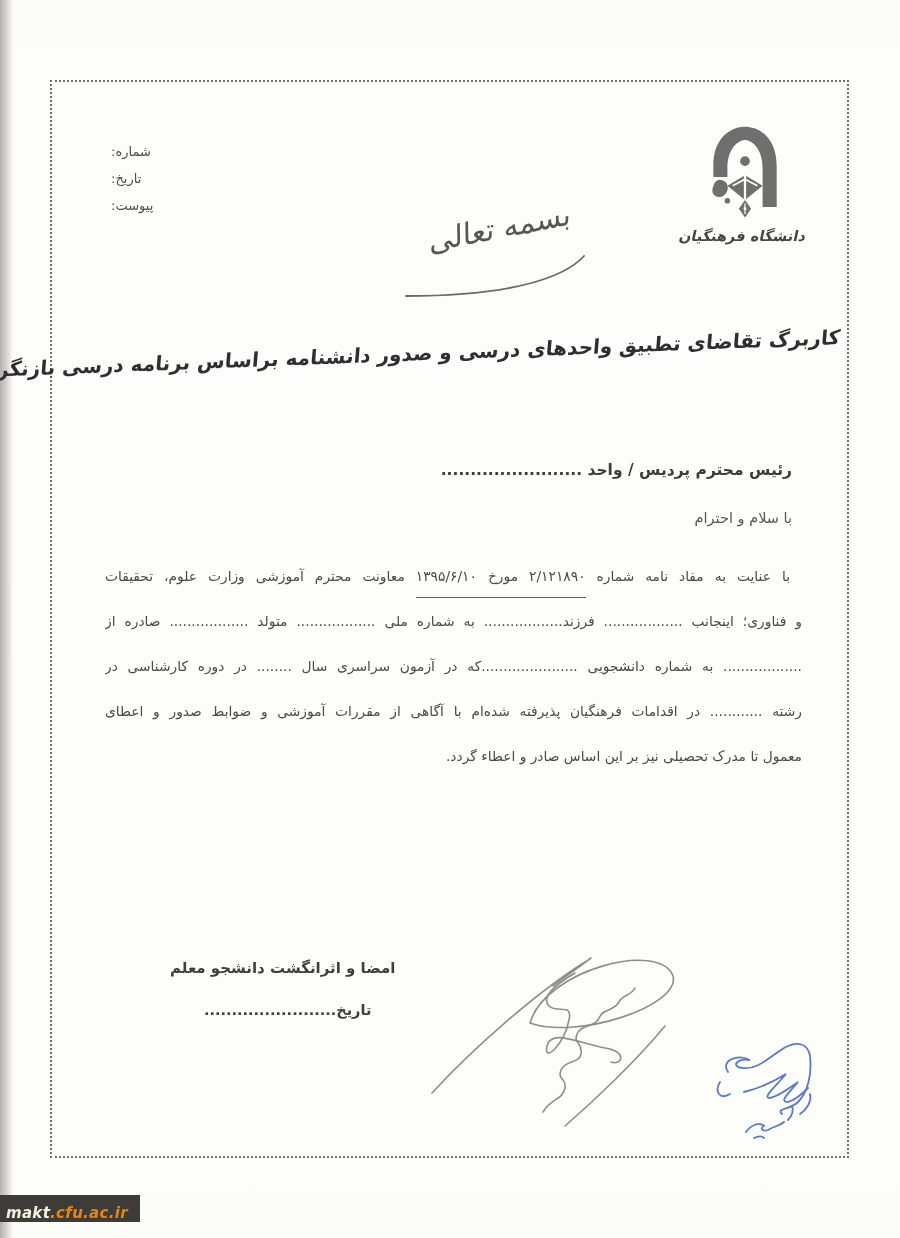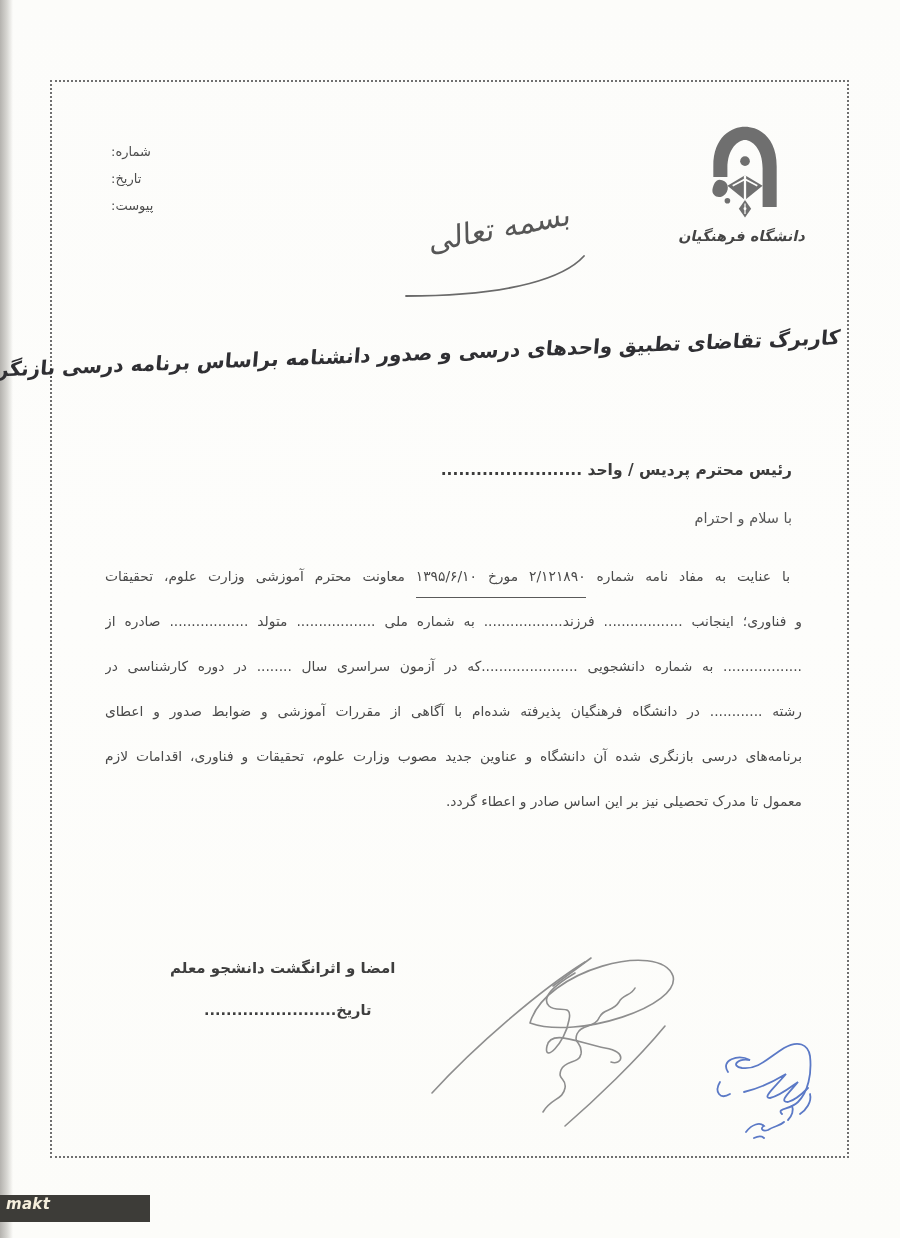"رشته ............ در دانشگاه فرهنگیان" div.body-line { text: دانشگاه -> اقدامات }
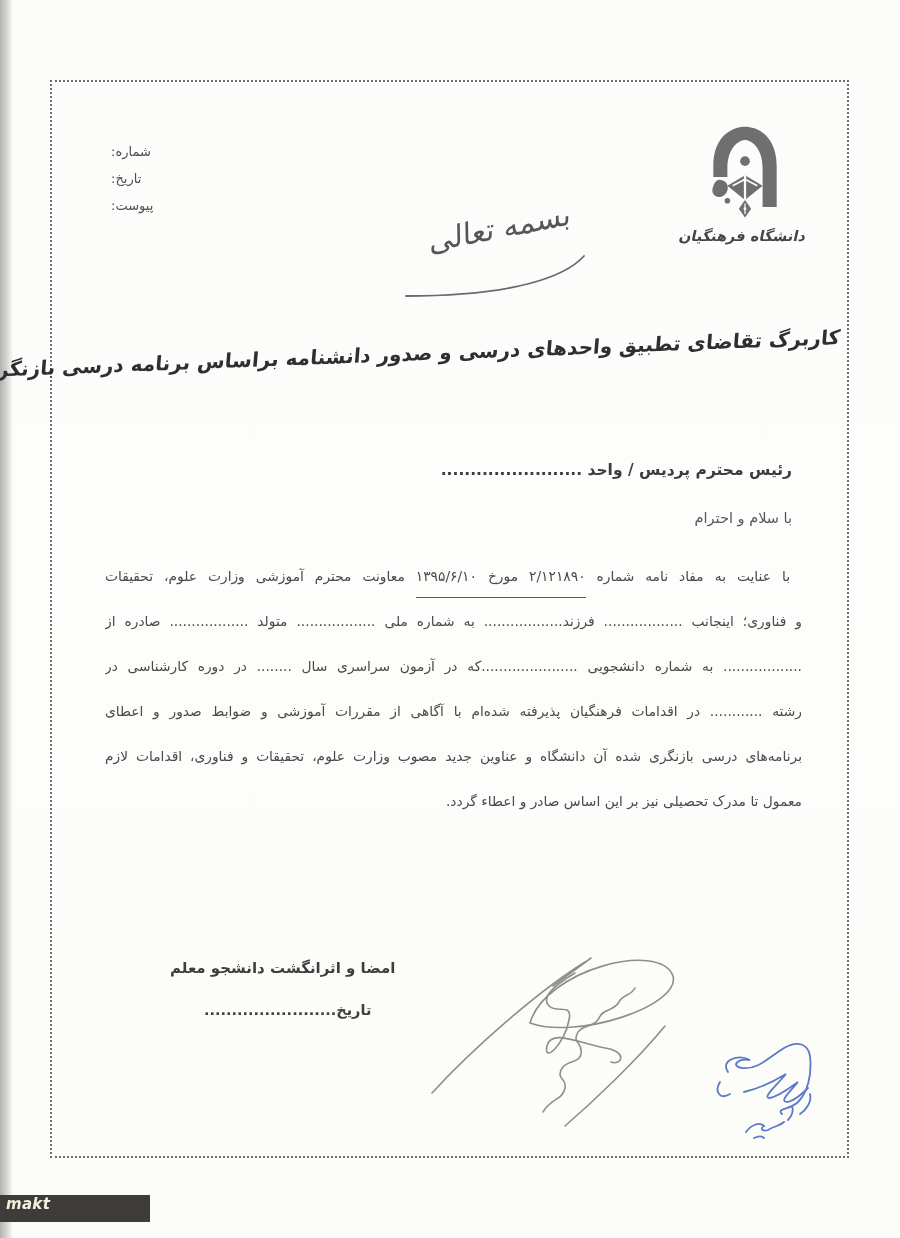"برنامه‌های درسی بازنگری شده آن" div.body-line { html: <div>برنامه‌های درسی بازنگری شده آن دانشگاه و عناوین جدید مصوب وزارت علوم، تحقیقات و فناوری، اقدامات لازم</div> -> none }
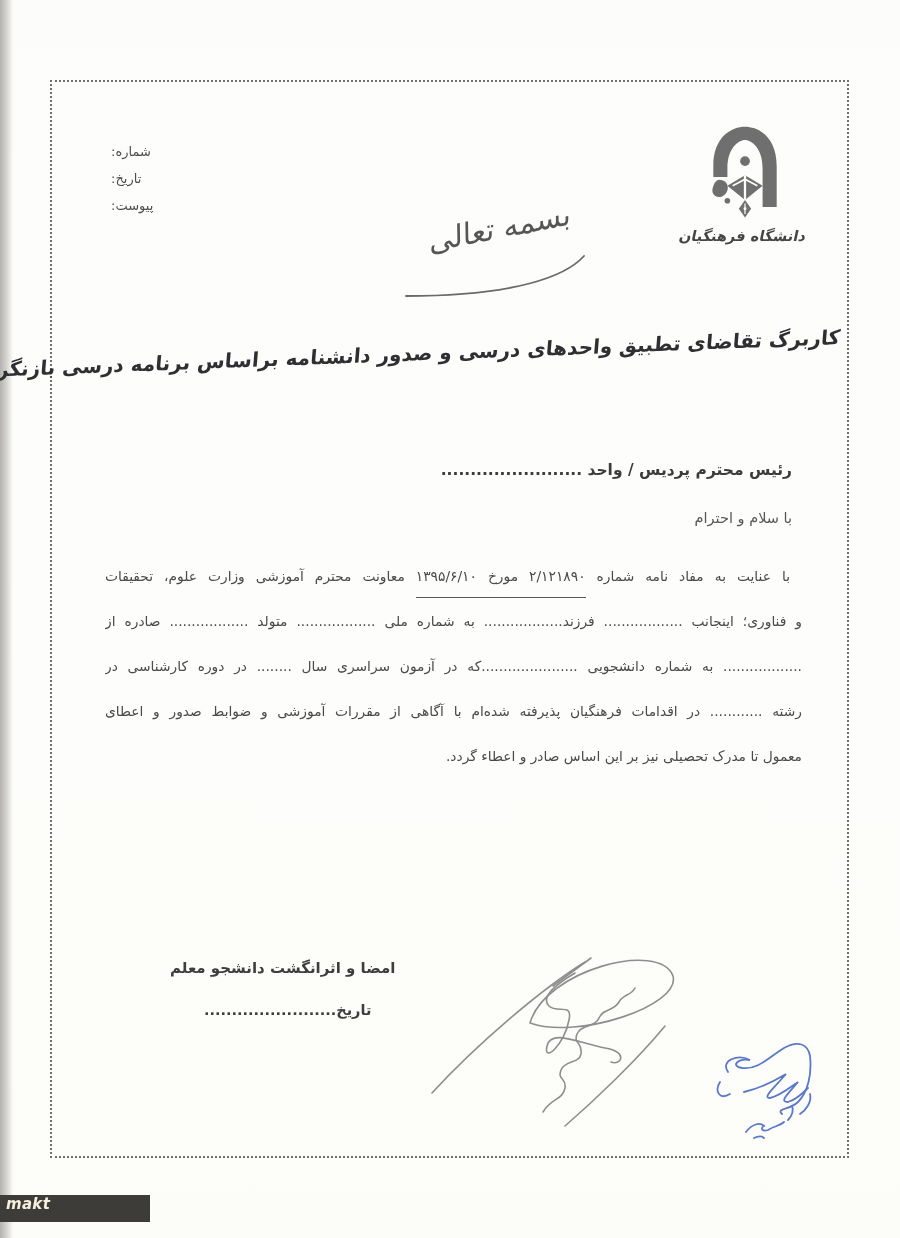"makt" .watermark { align-items: flex-start -> flex-end; padding: 0 22px 0 6px -> 0 12px 0 6px }
